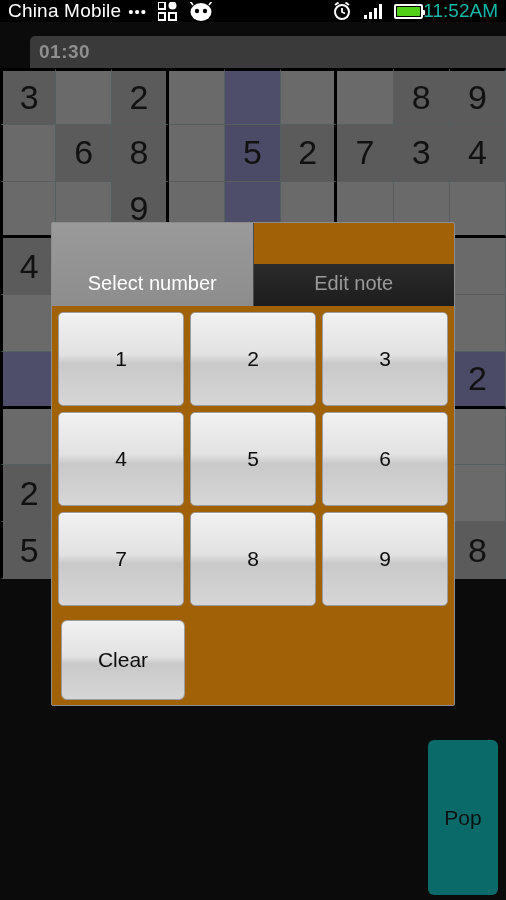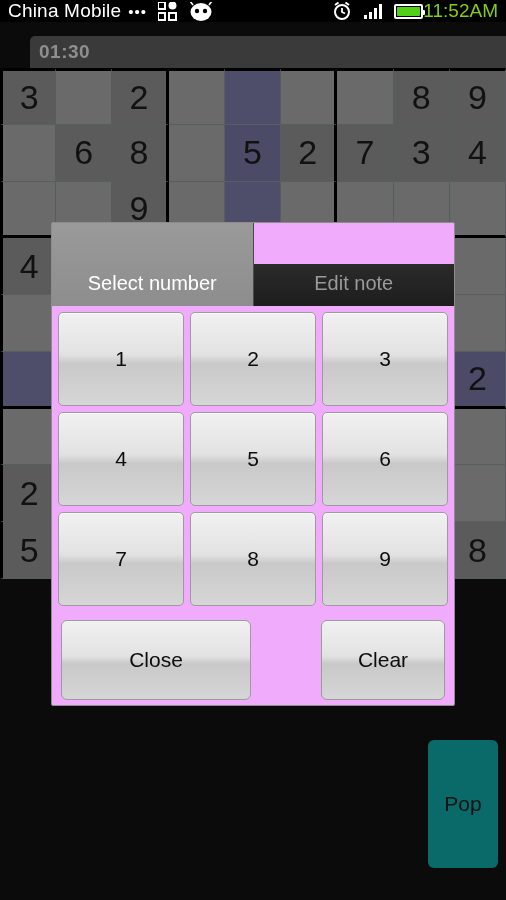"11:52AM" .sb-clock-txt { color: #84cc16 -> #14b8a6 }
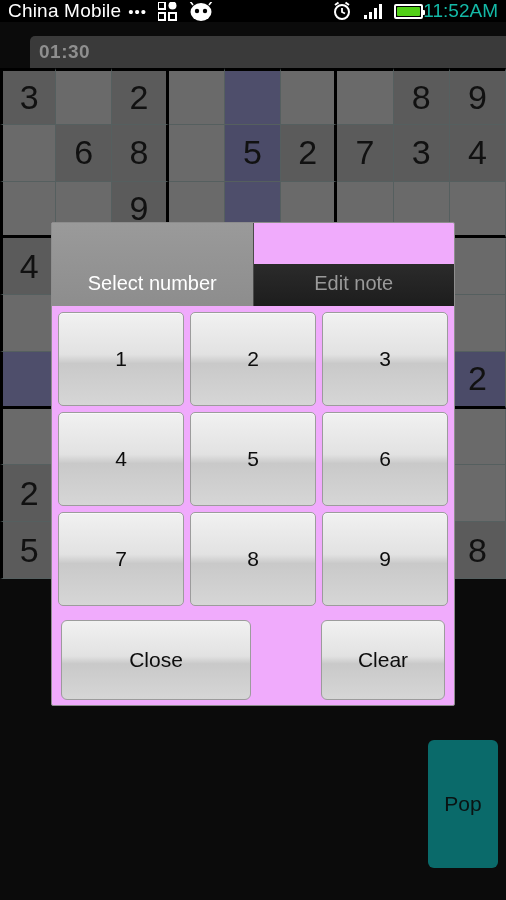"Select number" #dialog { background: #f0abfc -> #a16207 }
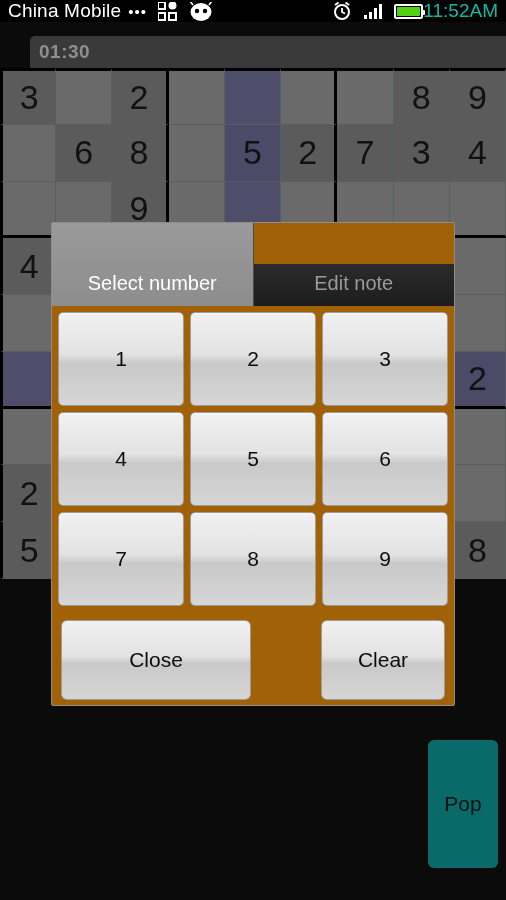"Close" div.footbtn { html: <div> <span>Close</span> </div> -> none }
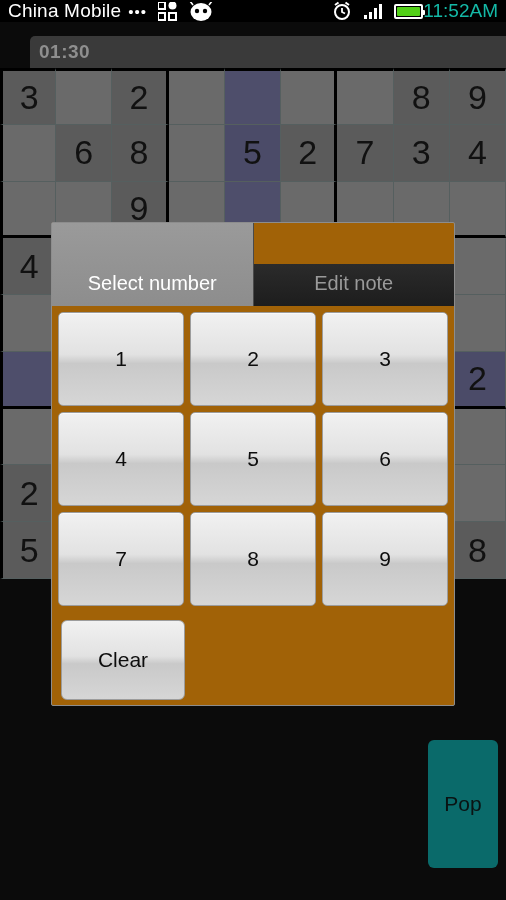"Pop" #popbtn { height: 128px -> 155px }
